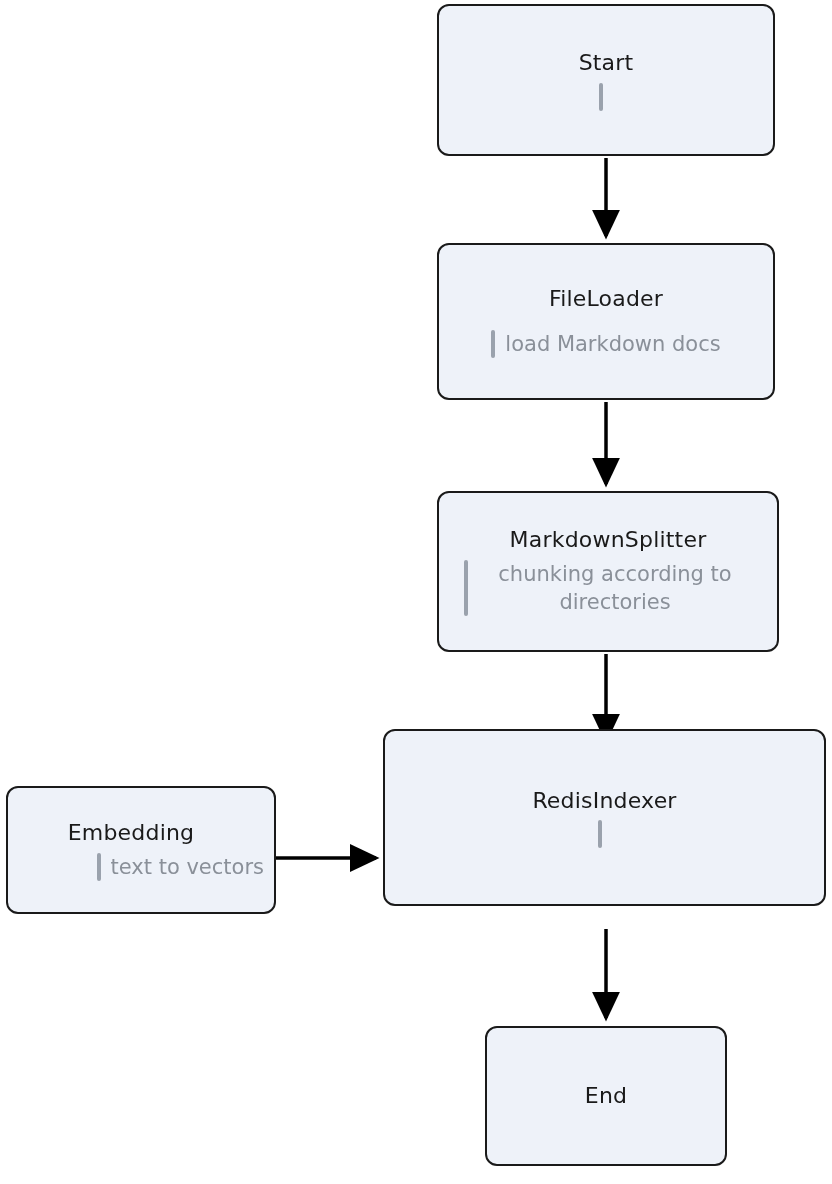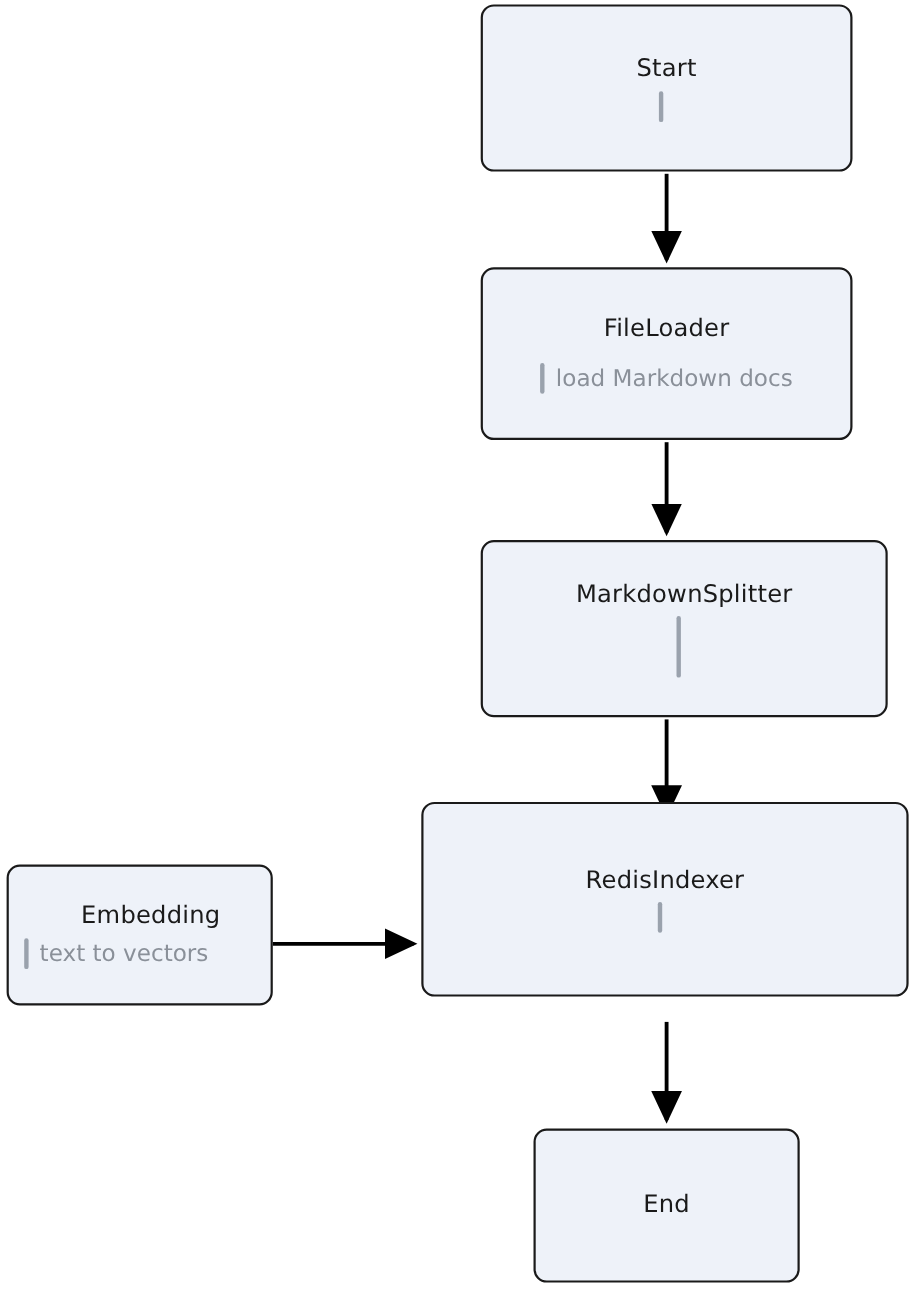"MarkdownSplitter" div.node { width: 370px -> 342px }
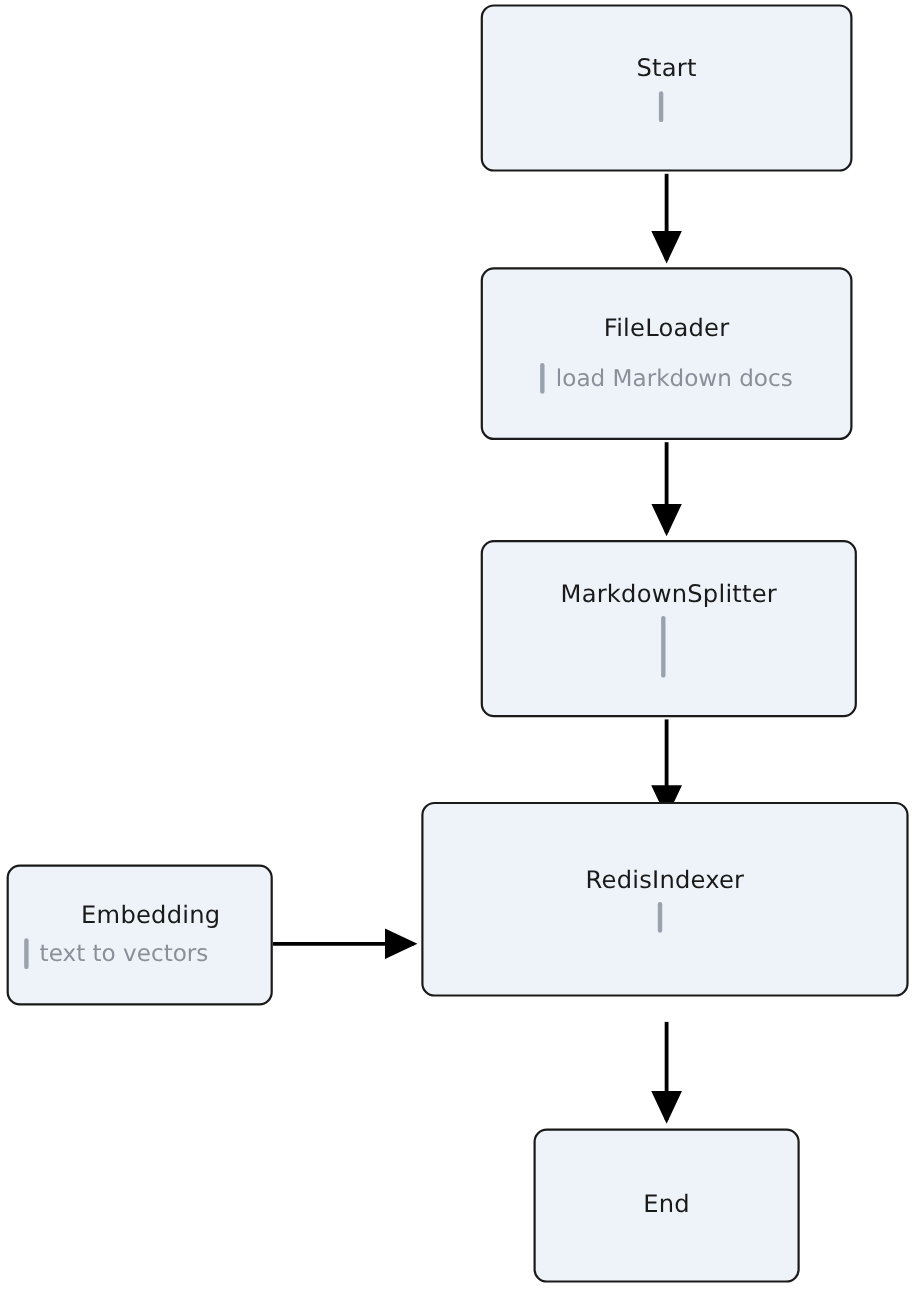"chunking according to directories" div.node-sub { html: none -> <div>chunking according to directories</div> }
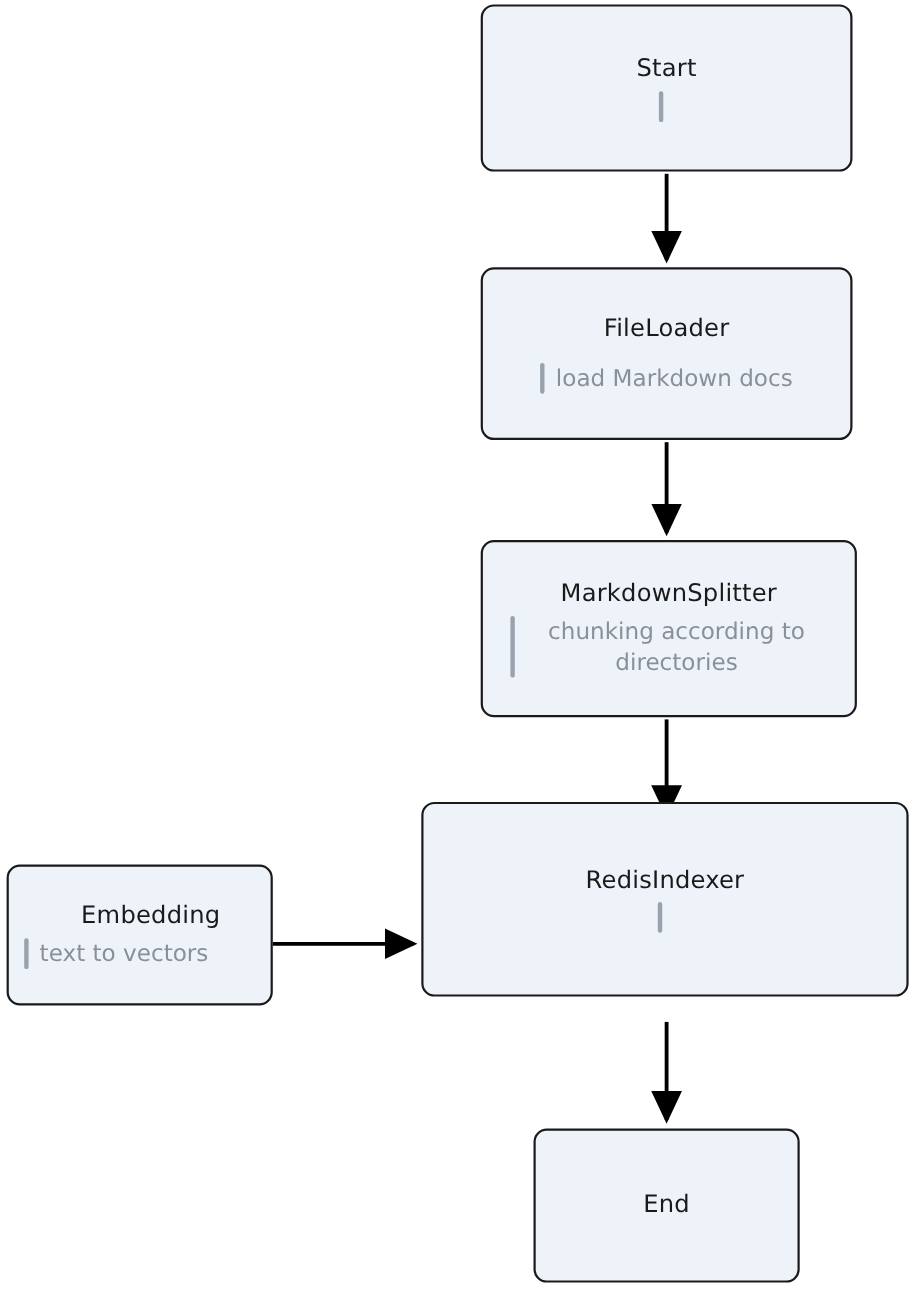"Embedding" div.node { align-items: flex-start -> flex-end; width: 242px -> 270px }
